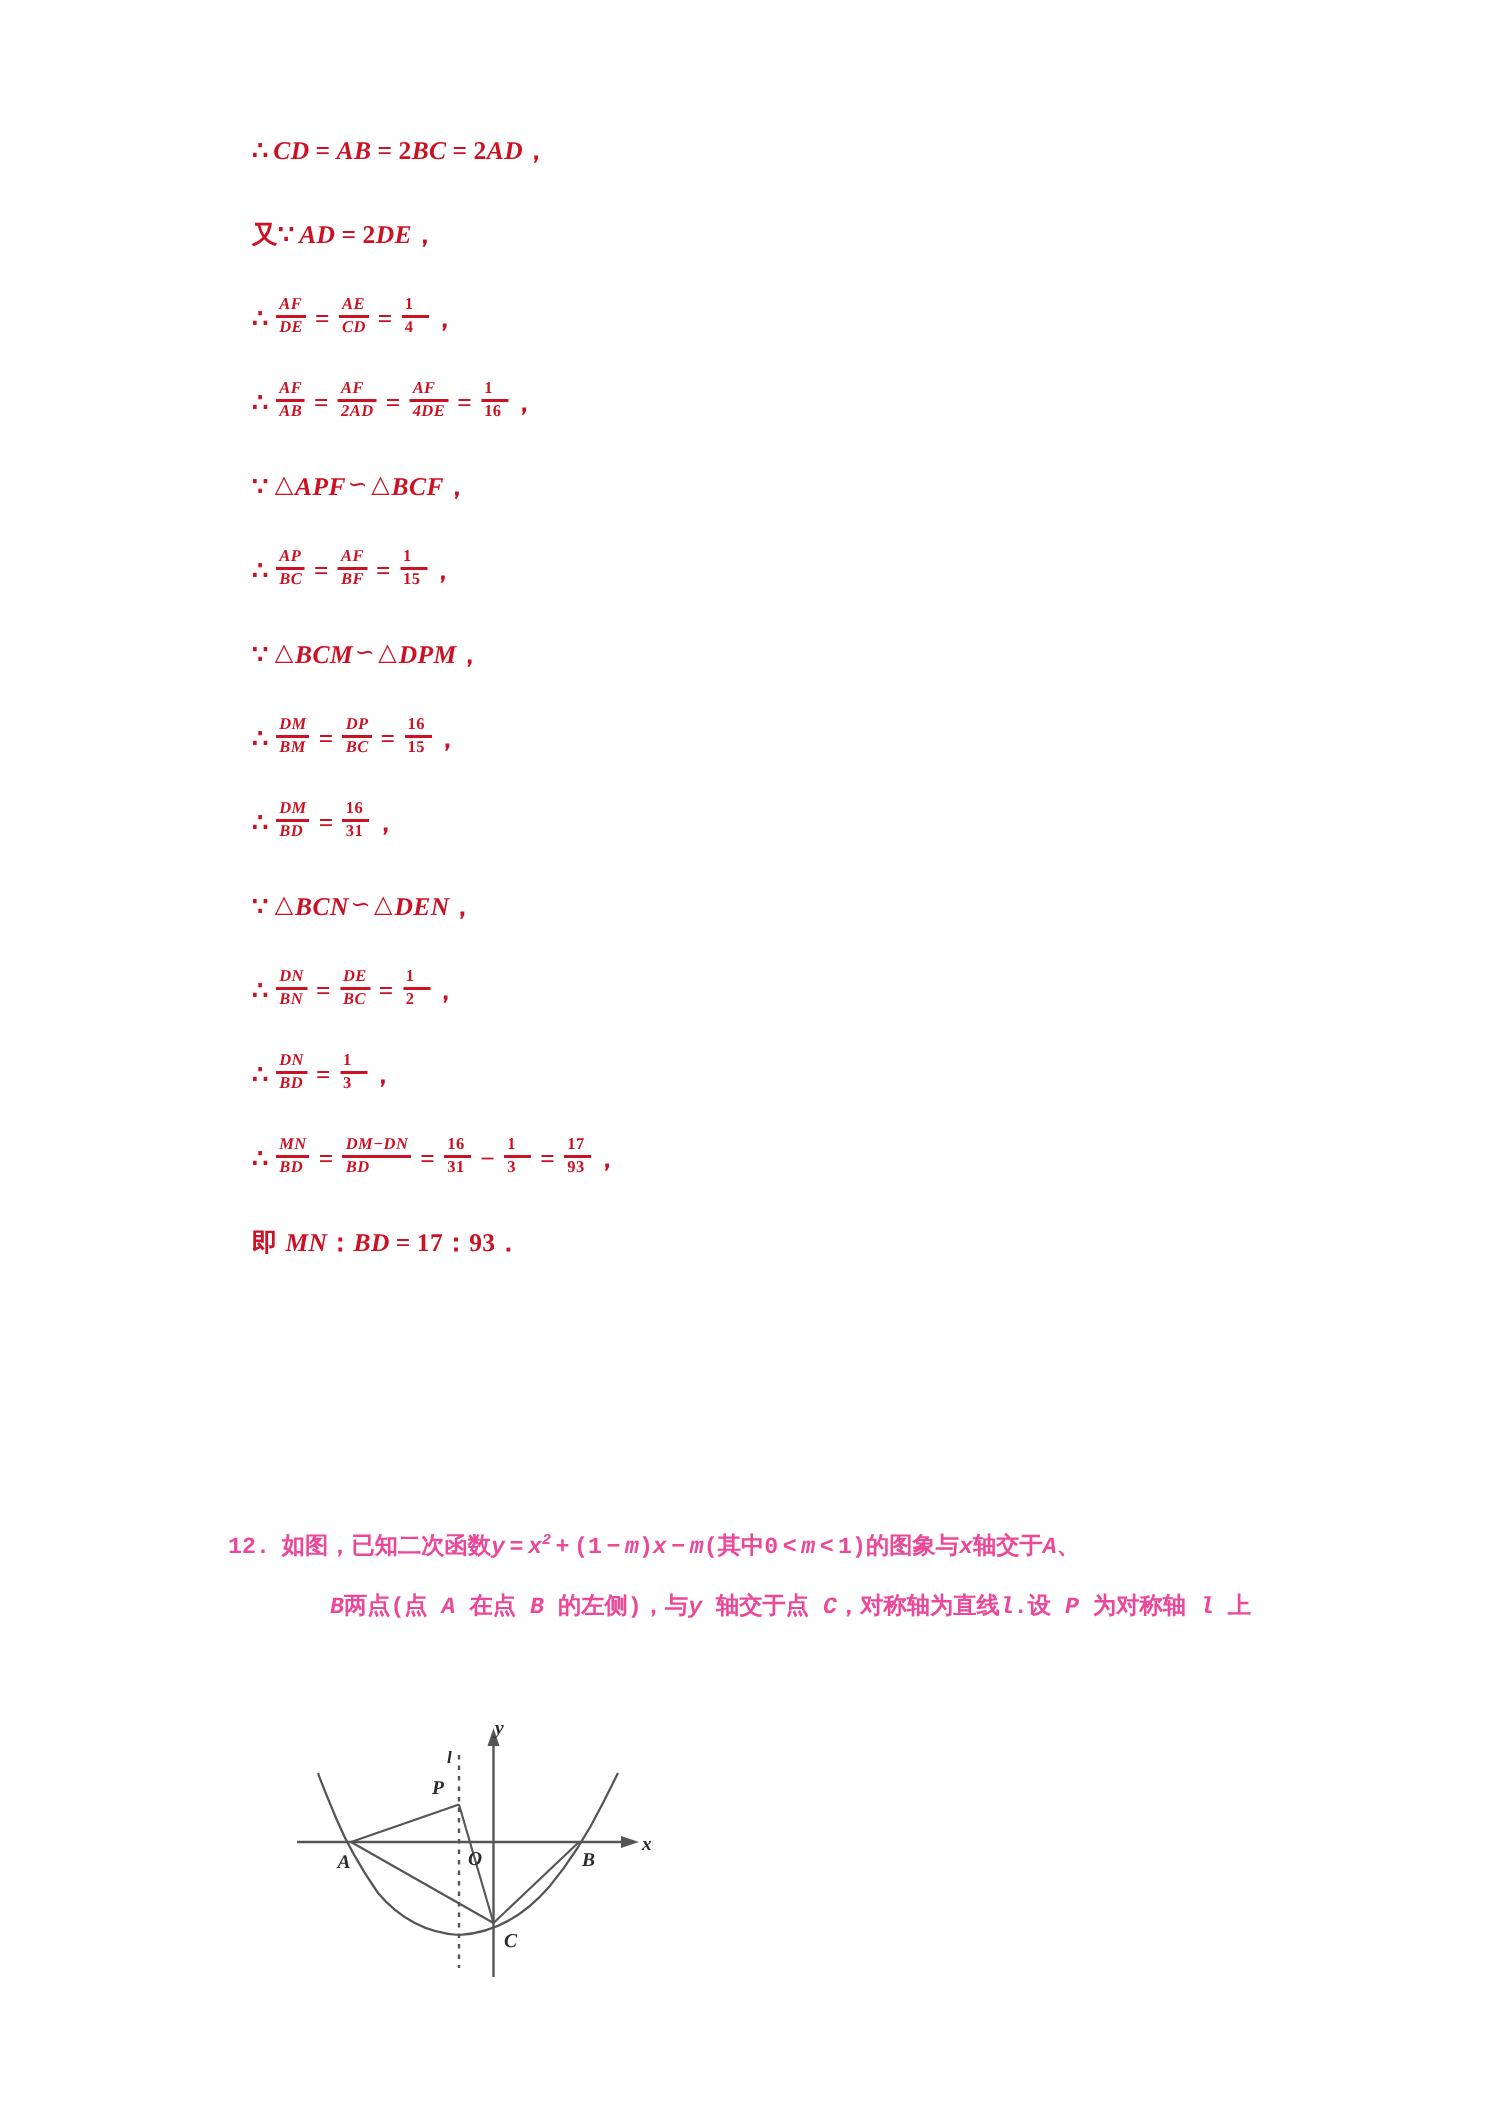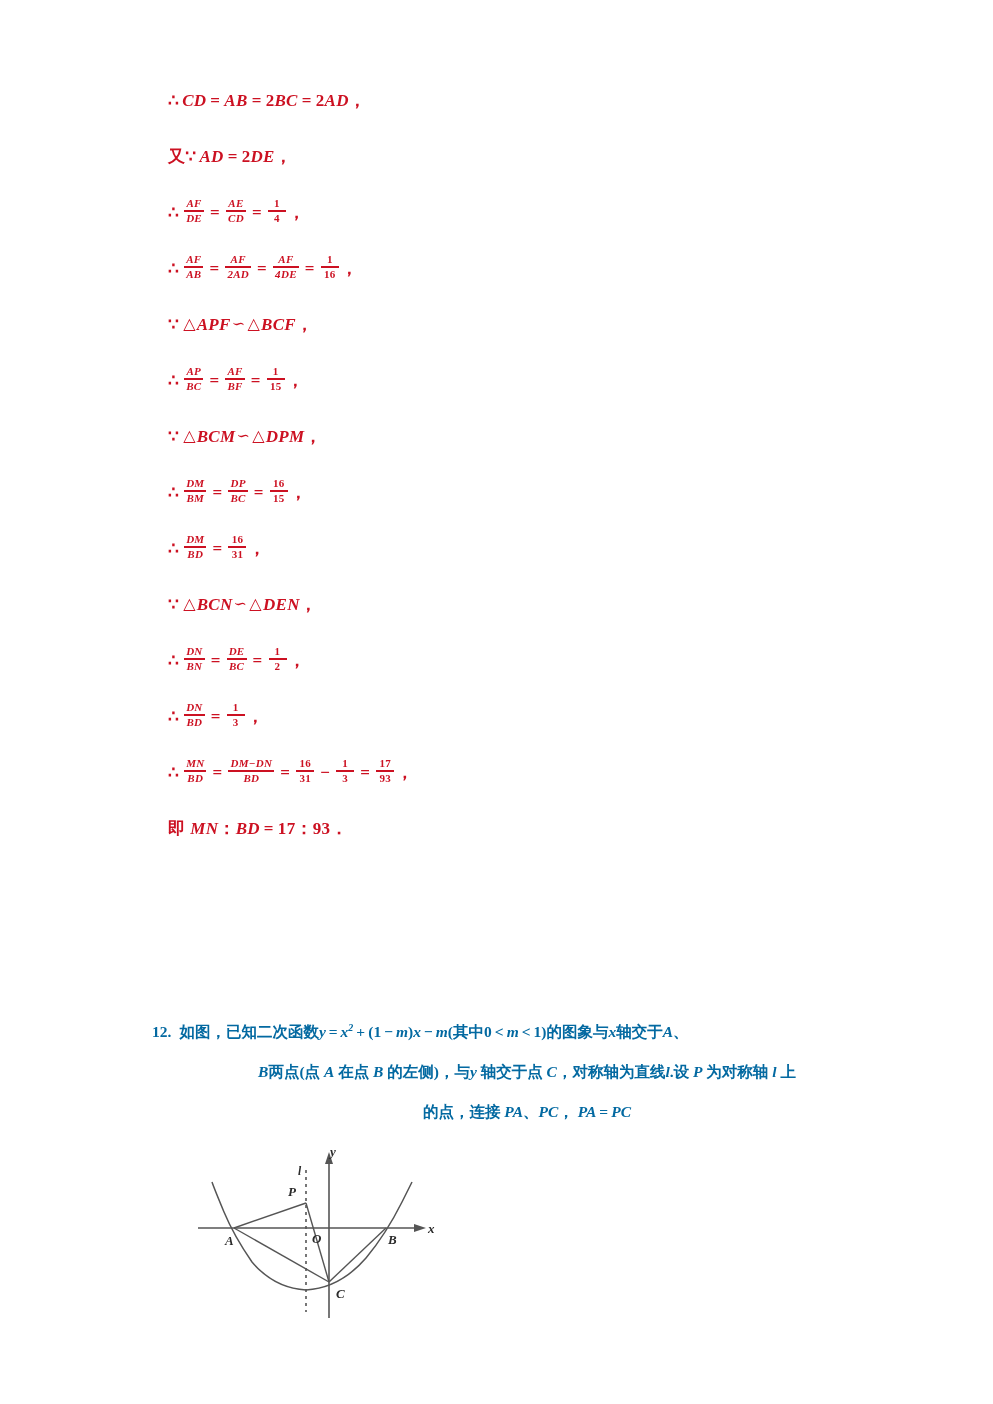"AF" .frac { align-items: center -> flex-start }
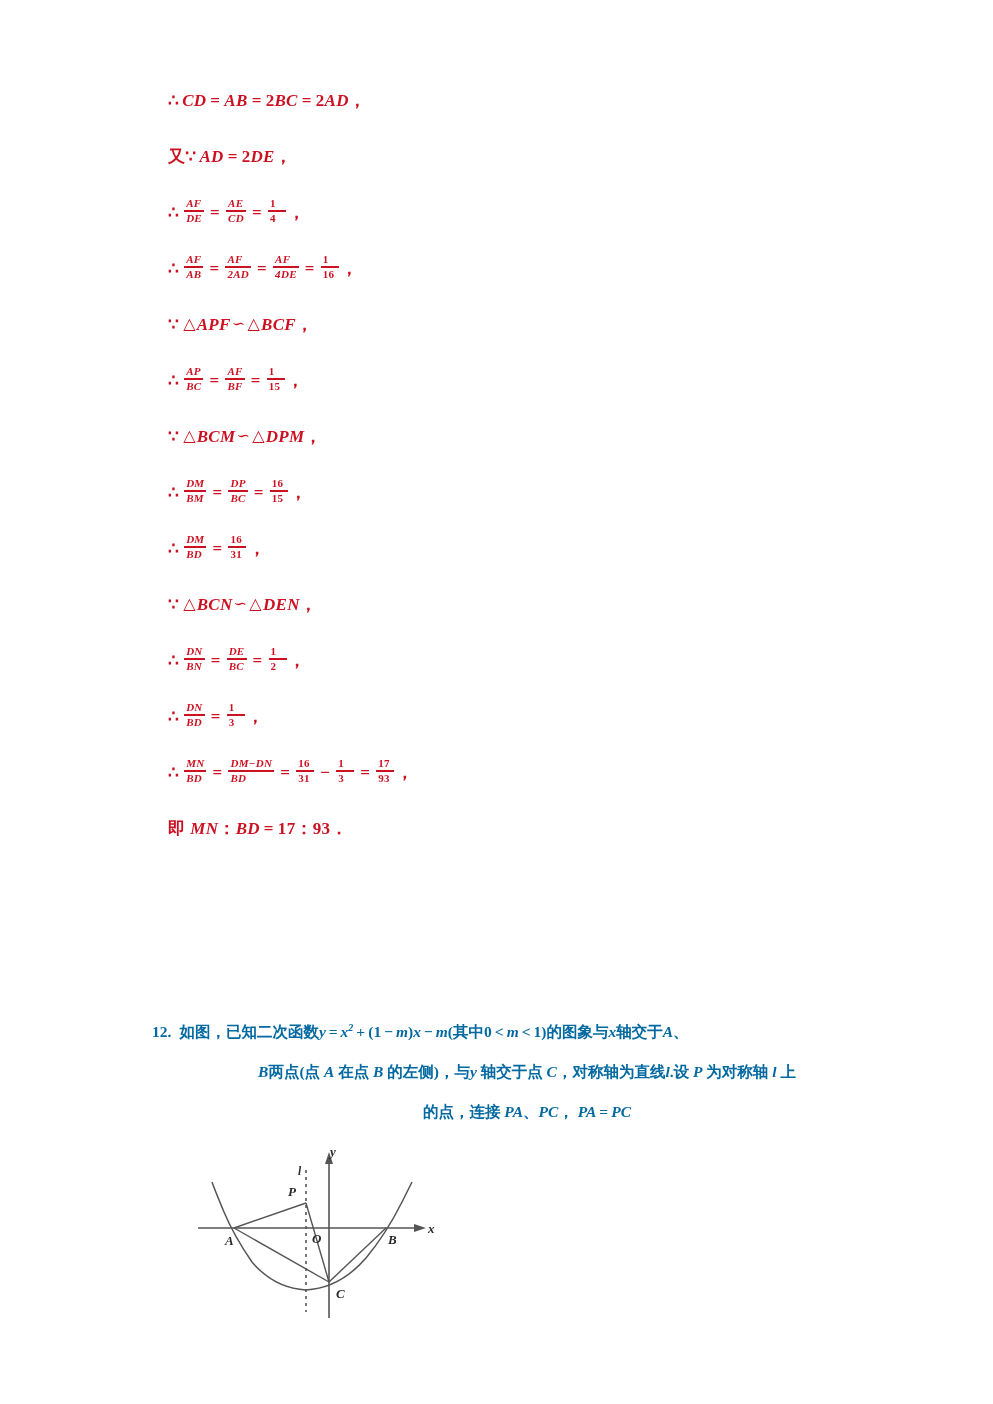"12. 如图，已知二次函数y = x2 +" .problem { color: #0369a1 -> #ec4899; font-family: Liberation Serif, serif -> Liberation Mono, monospace }
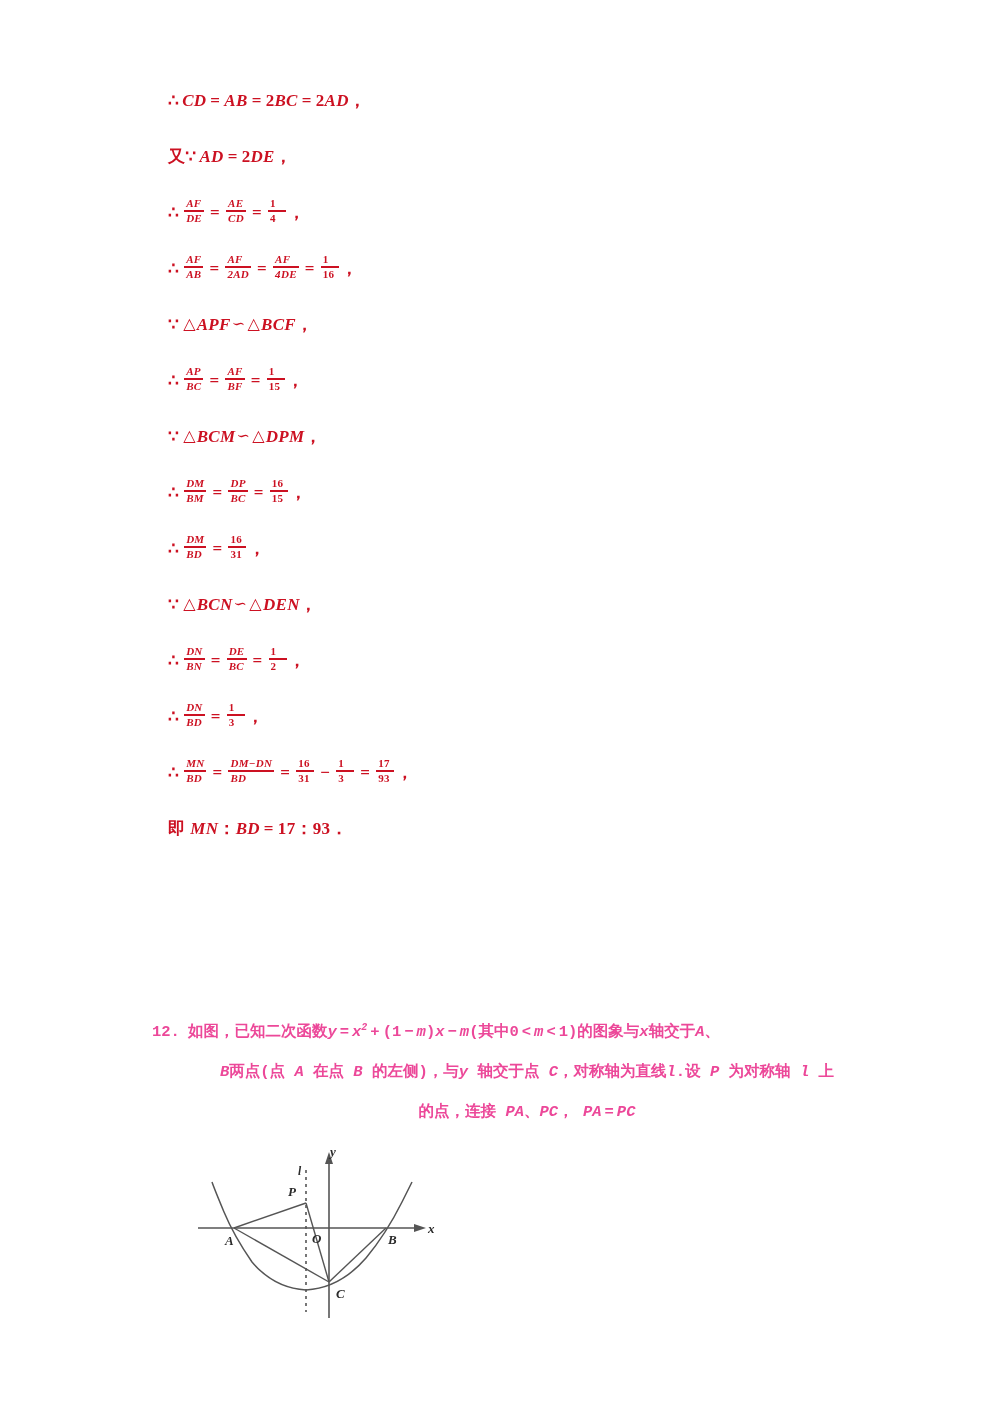"的点，连接 PA、PC， PA = PC" div.row3 { html: <div> <span>的点，连接</span> <span>PA</span><span>、</span><span>PC</span><span>，</span> <span>PA</span><span>=</span><span>PC</span> </div> -> none }
